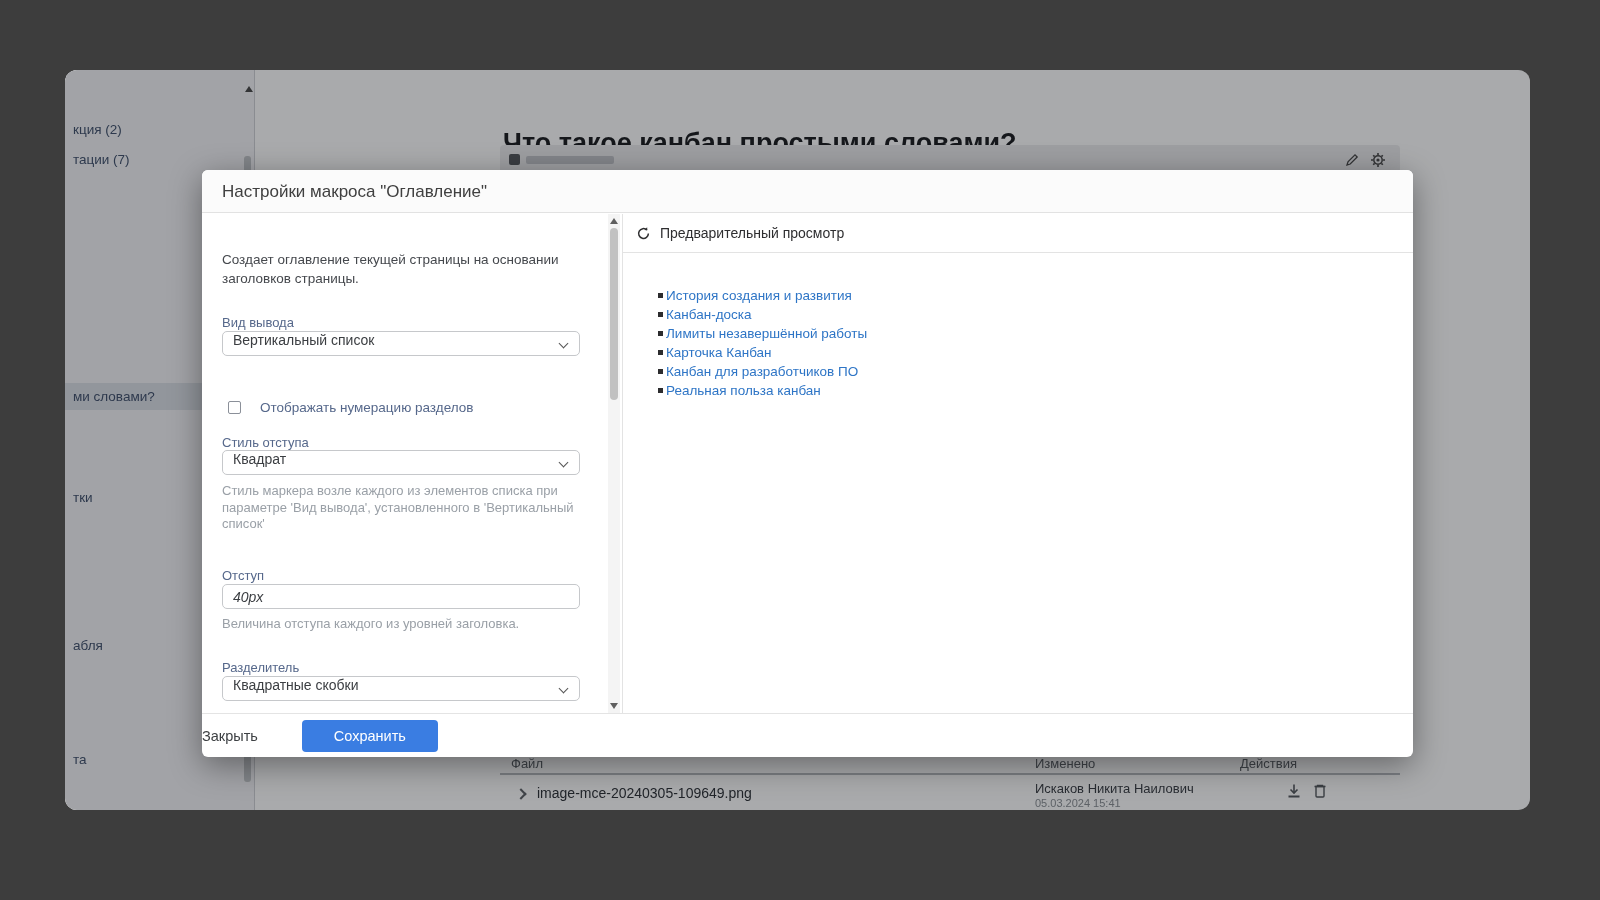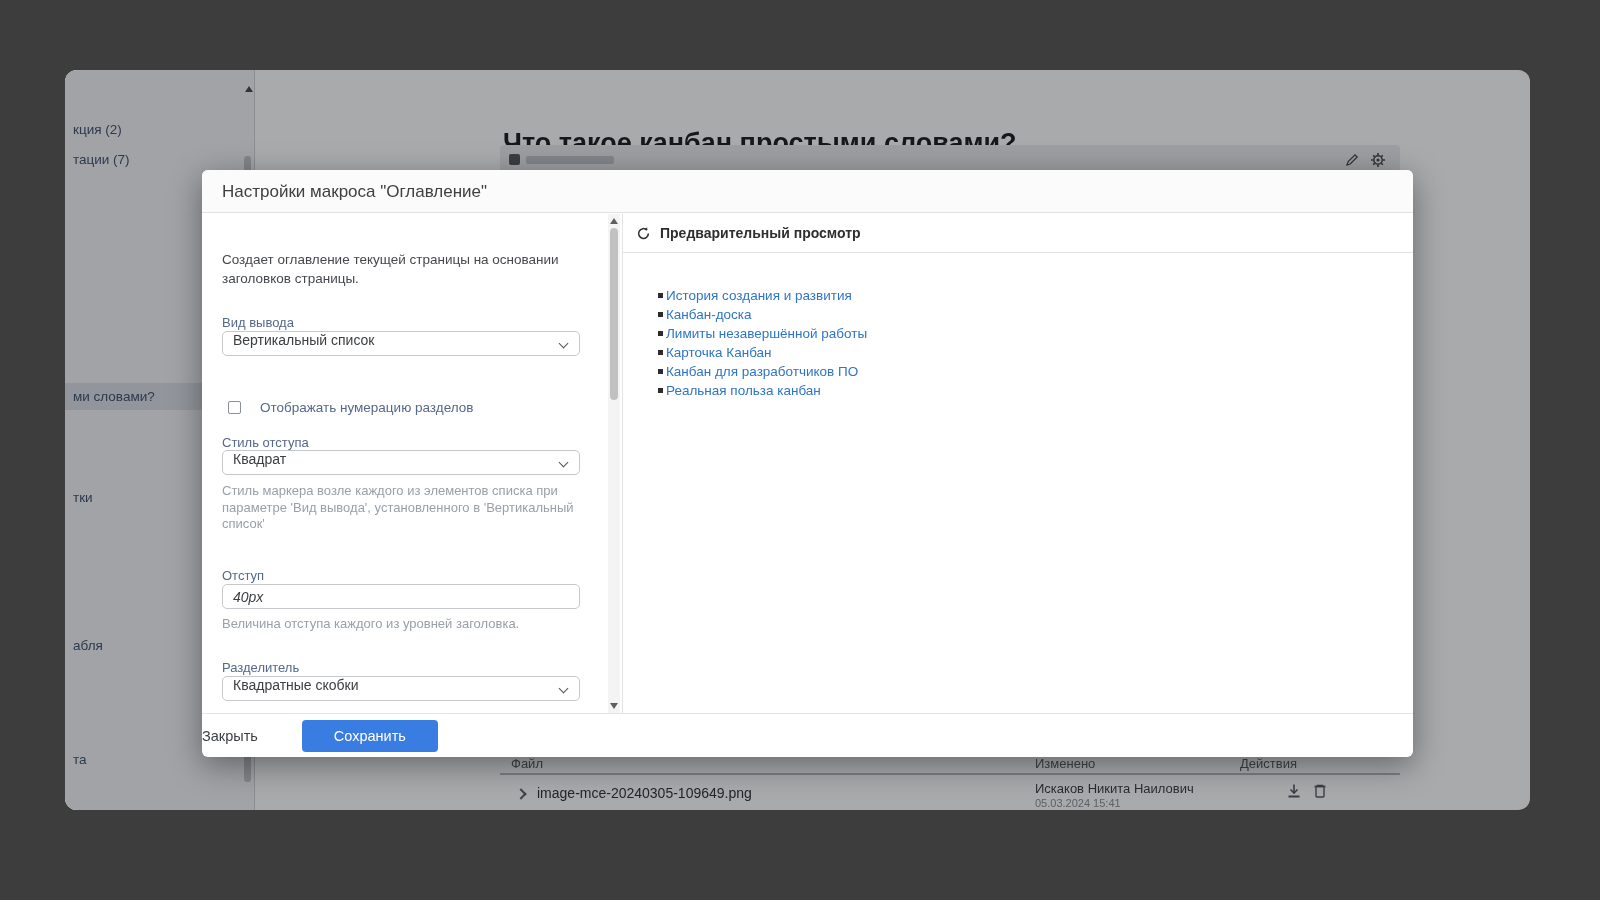"Предварительный просмотр" .preview-title { font-weight: bold -> normal }
